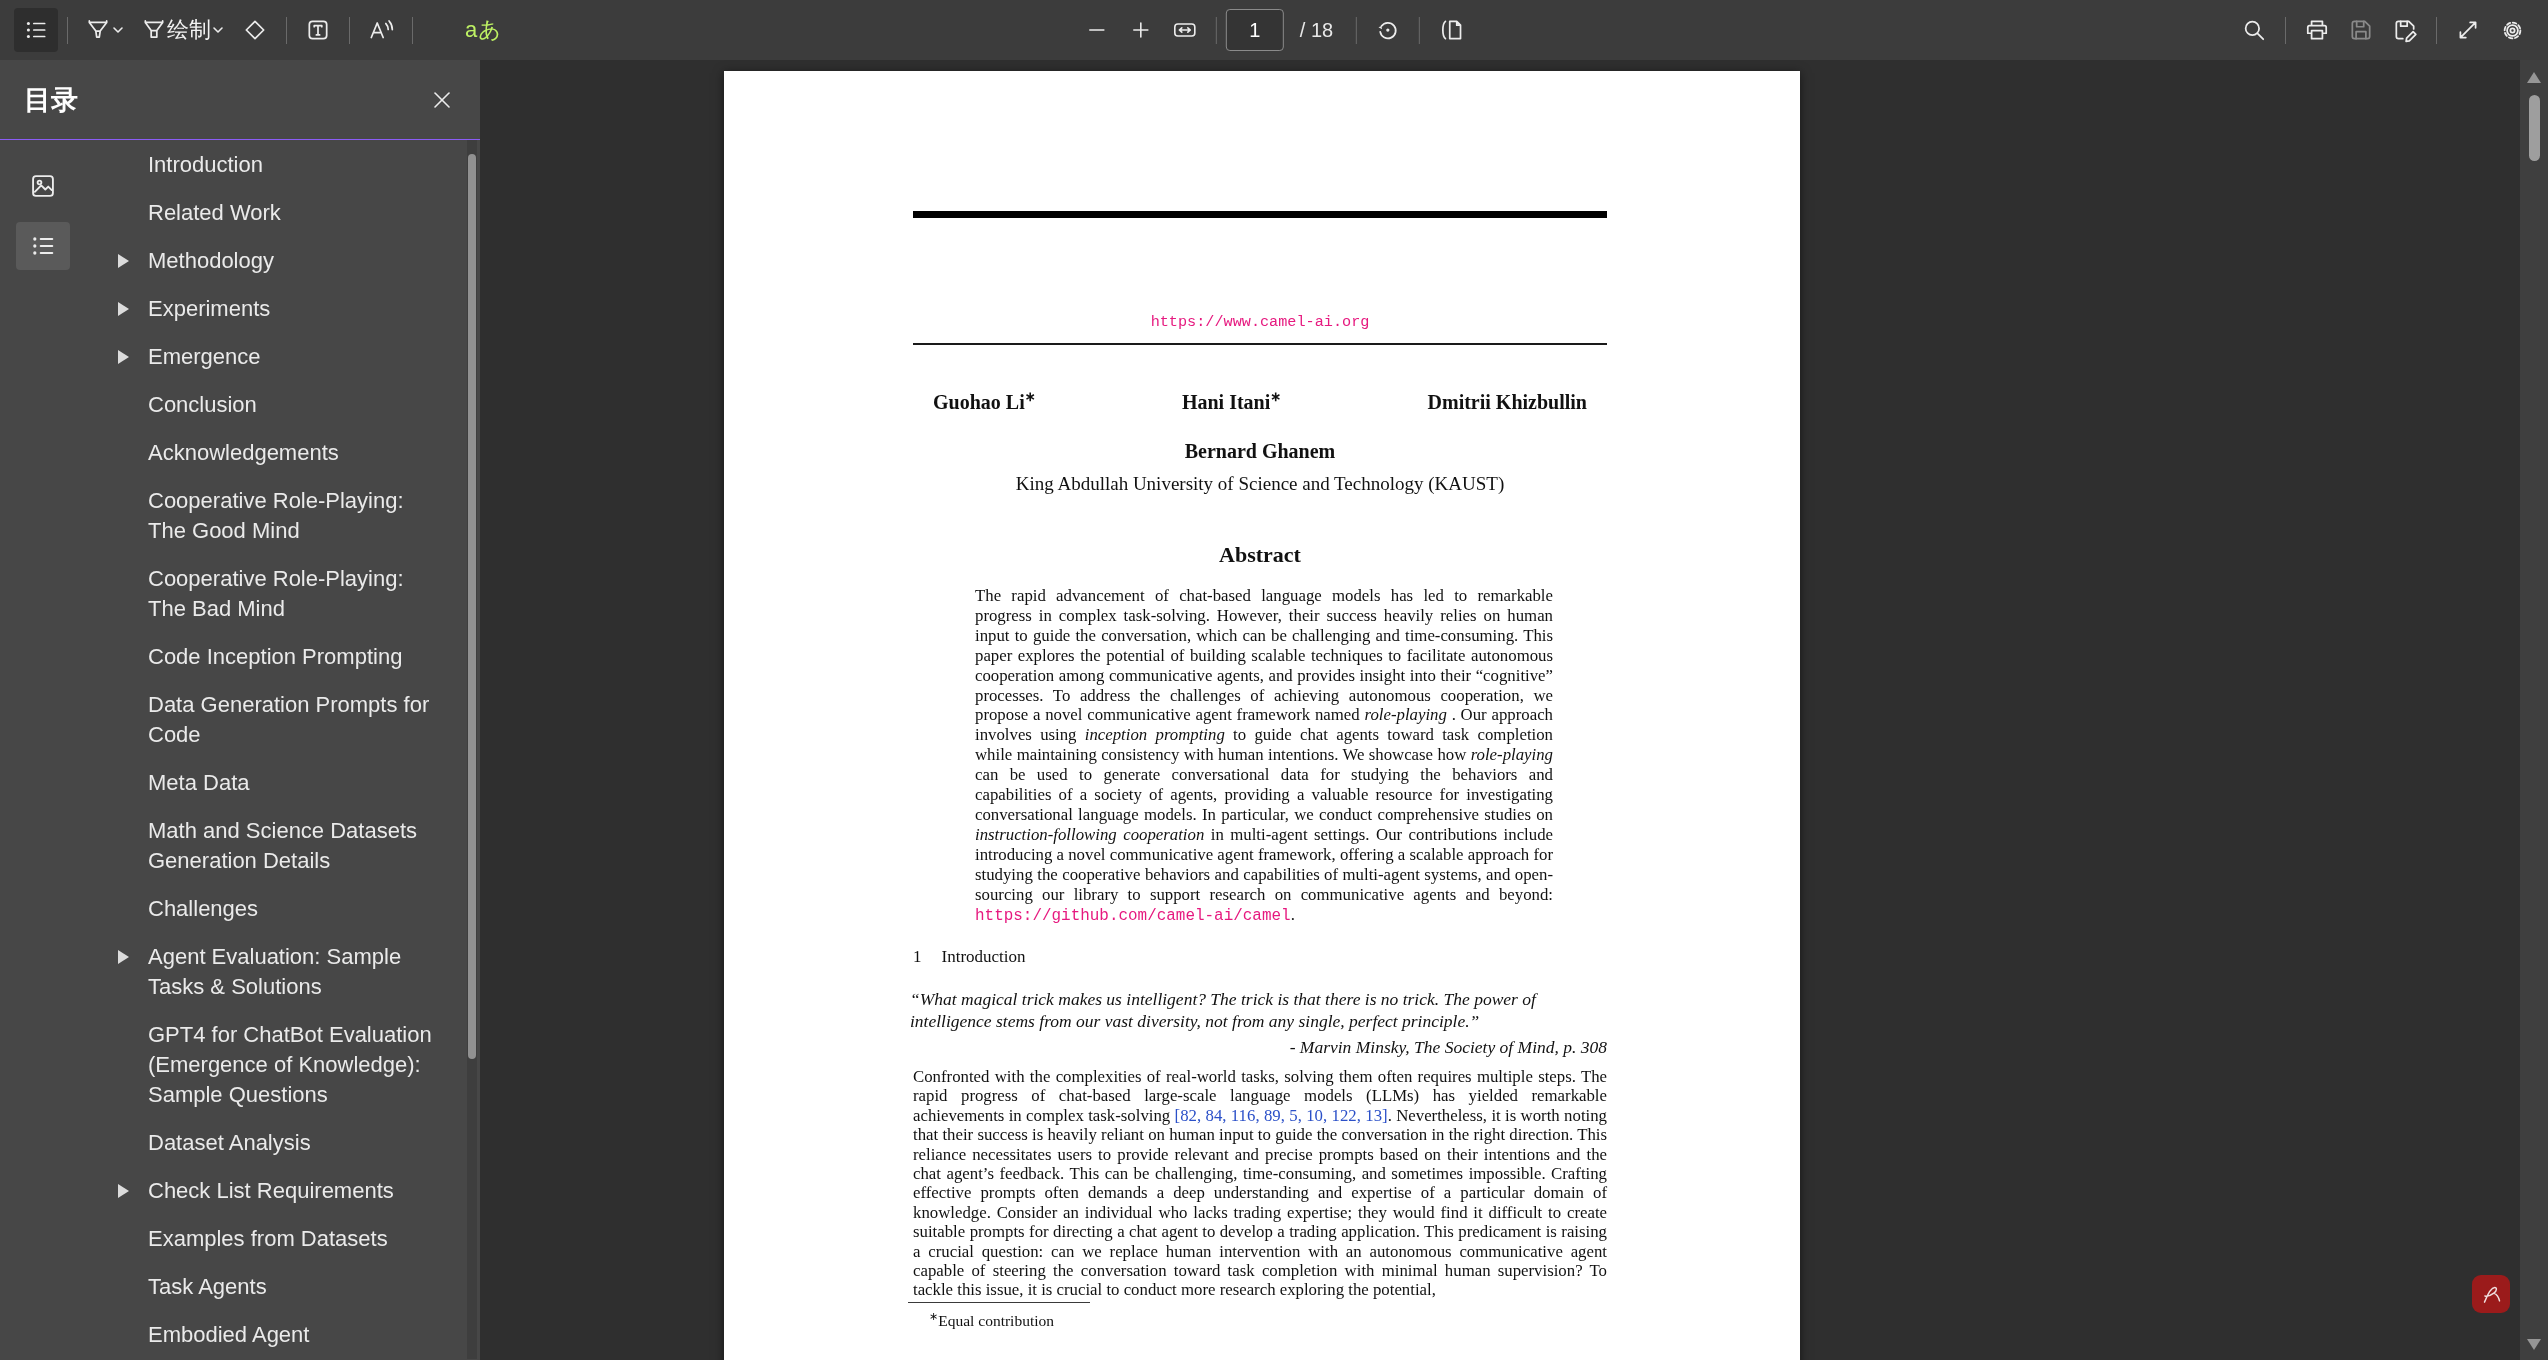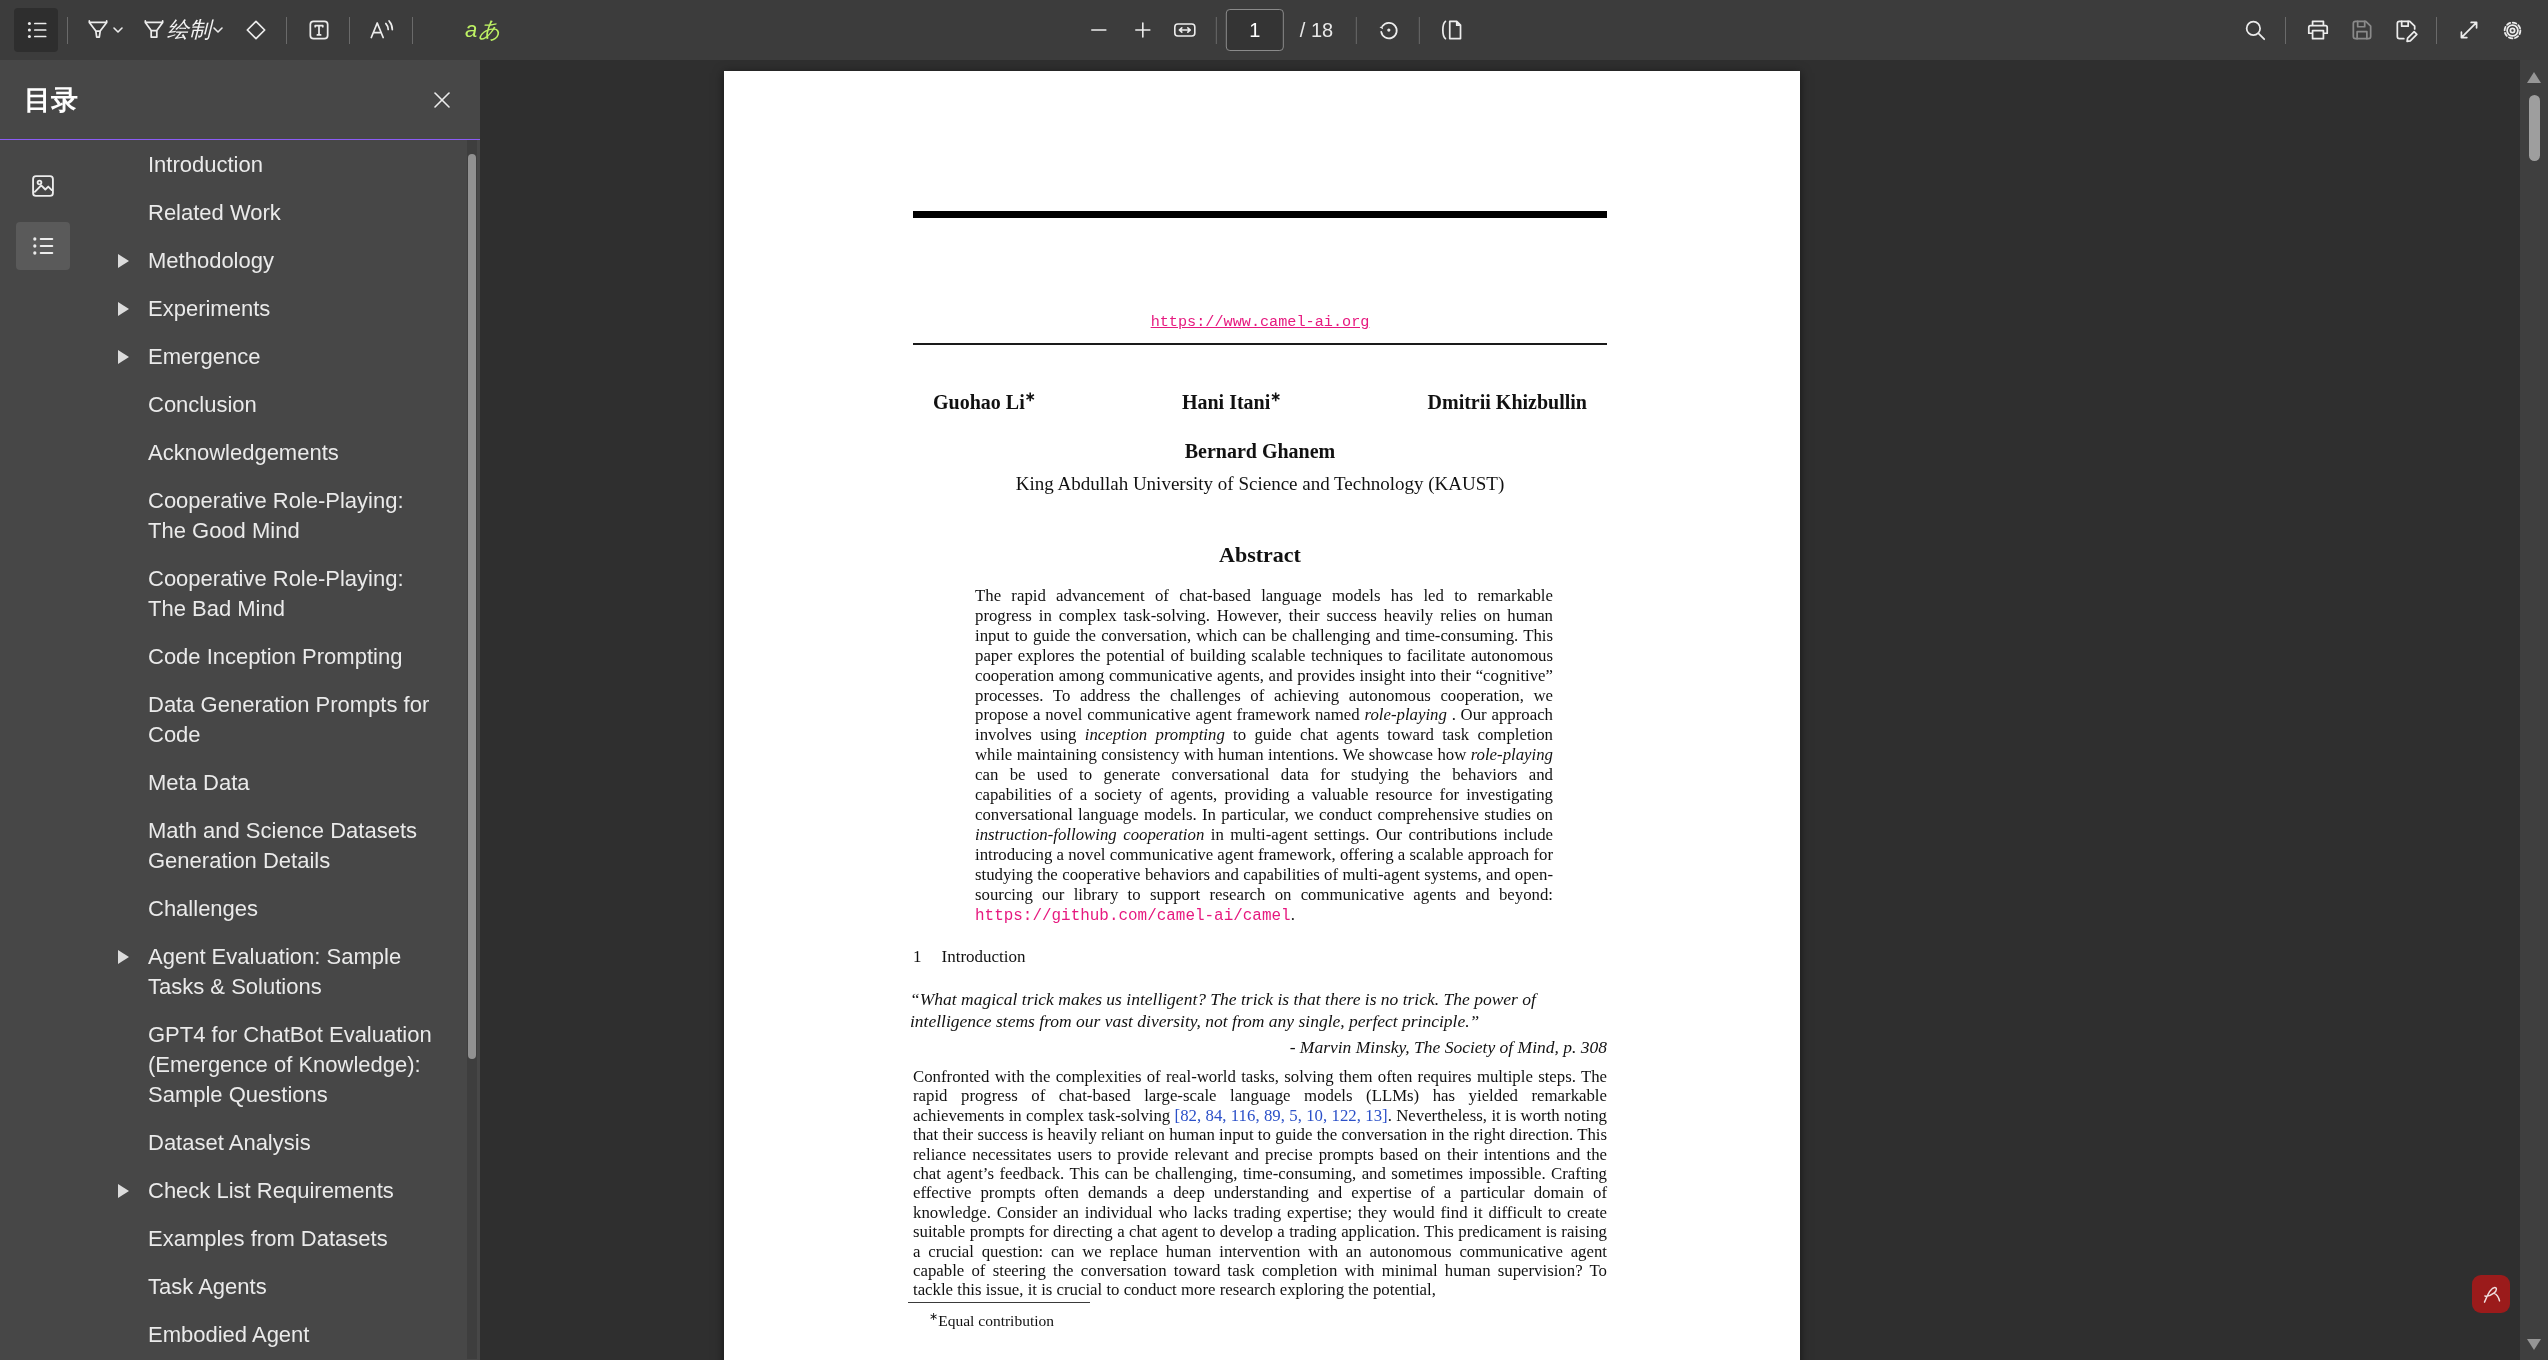"绘制" .tb-btn { font-style: italic -> none; justify-content: flex-end -> center }
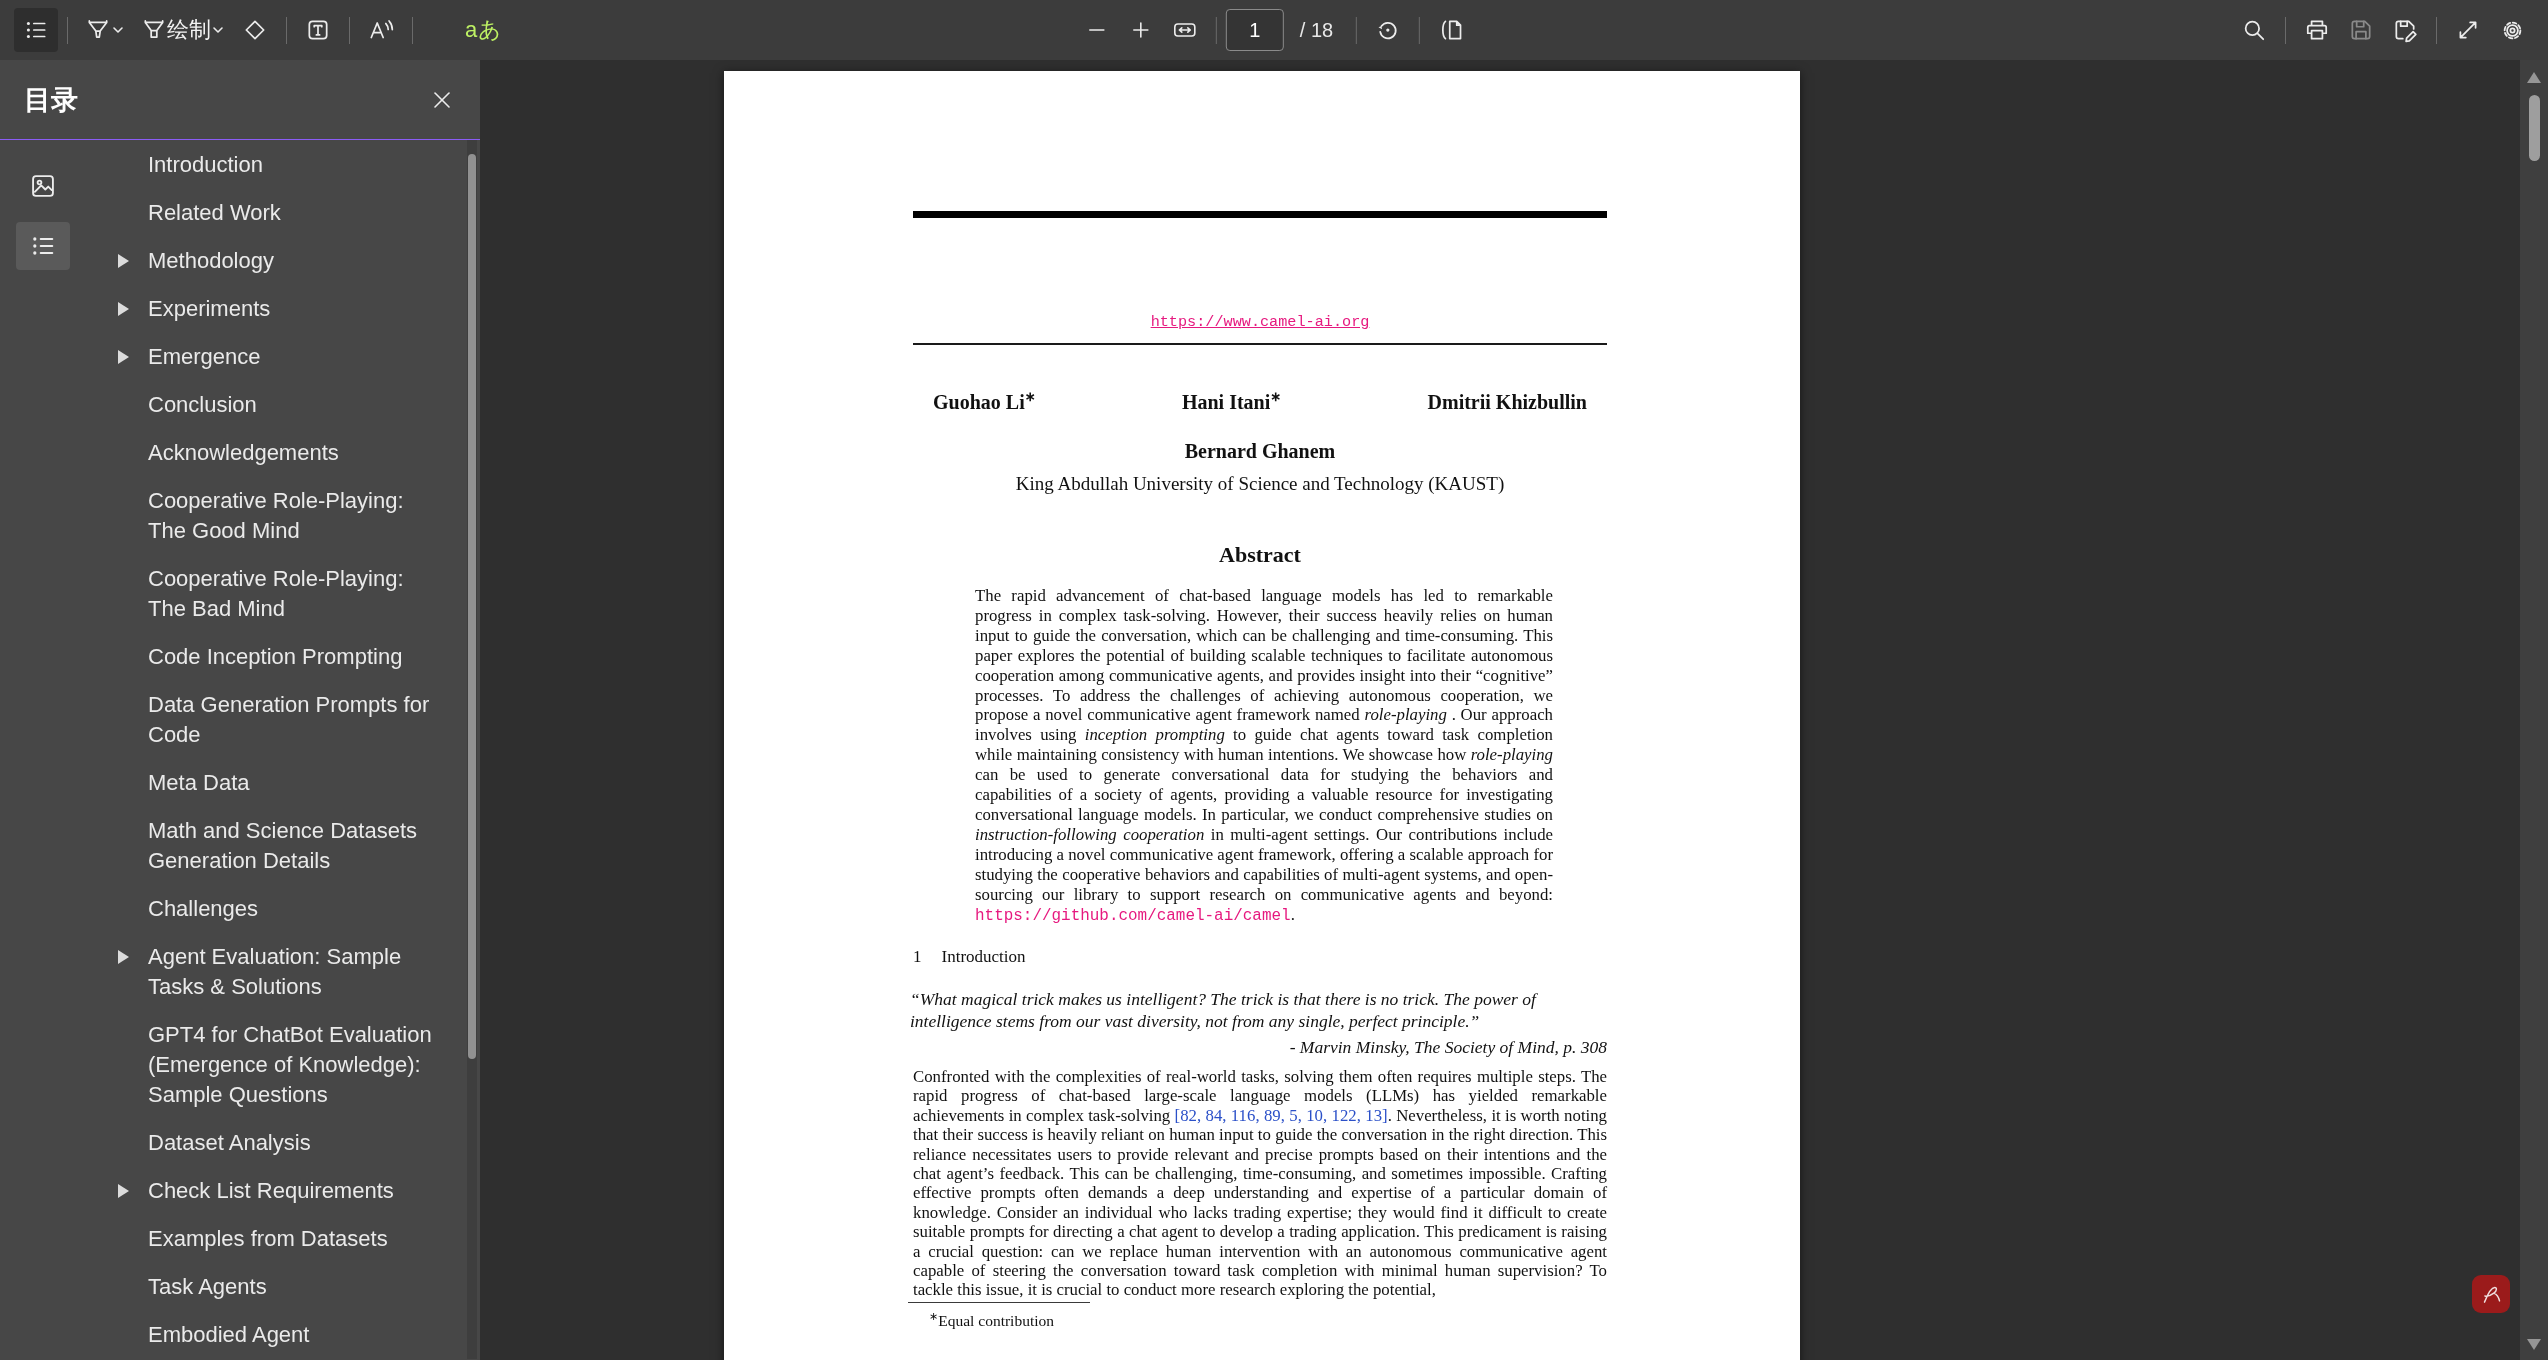"https://www.camel-ai.org" .mono-link { text-decoration: underline -> none }
